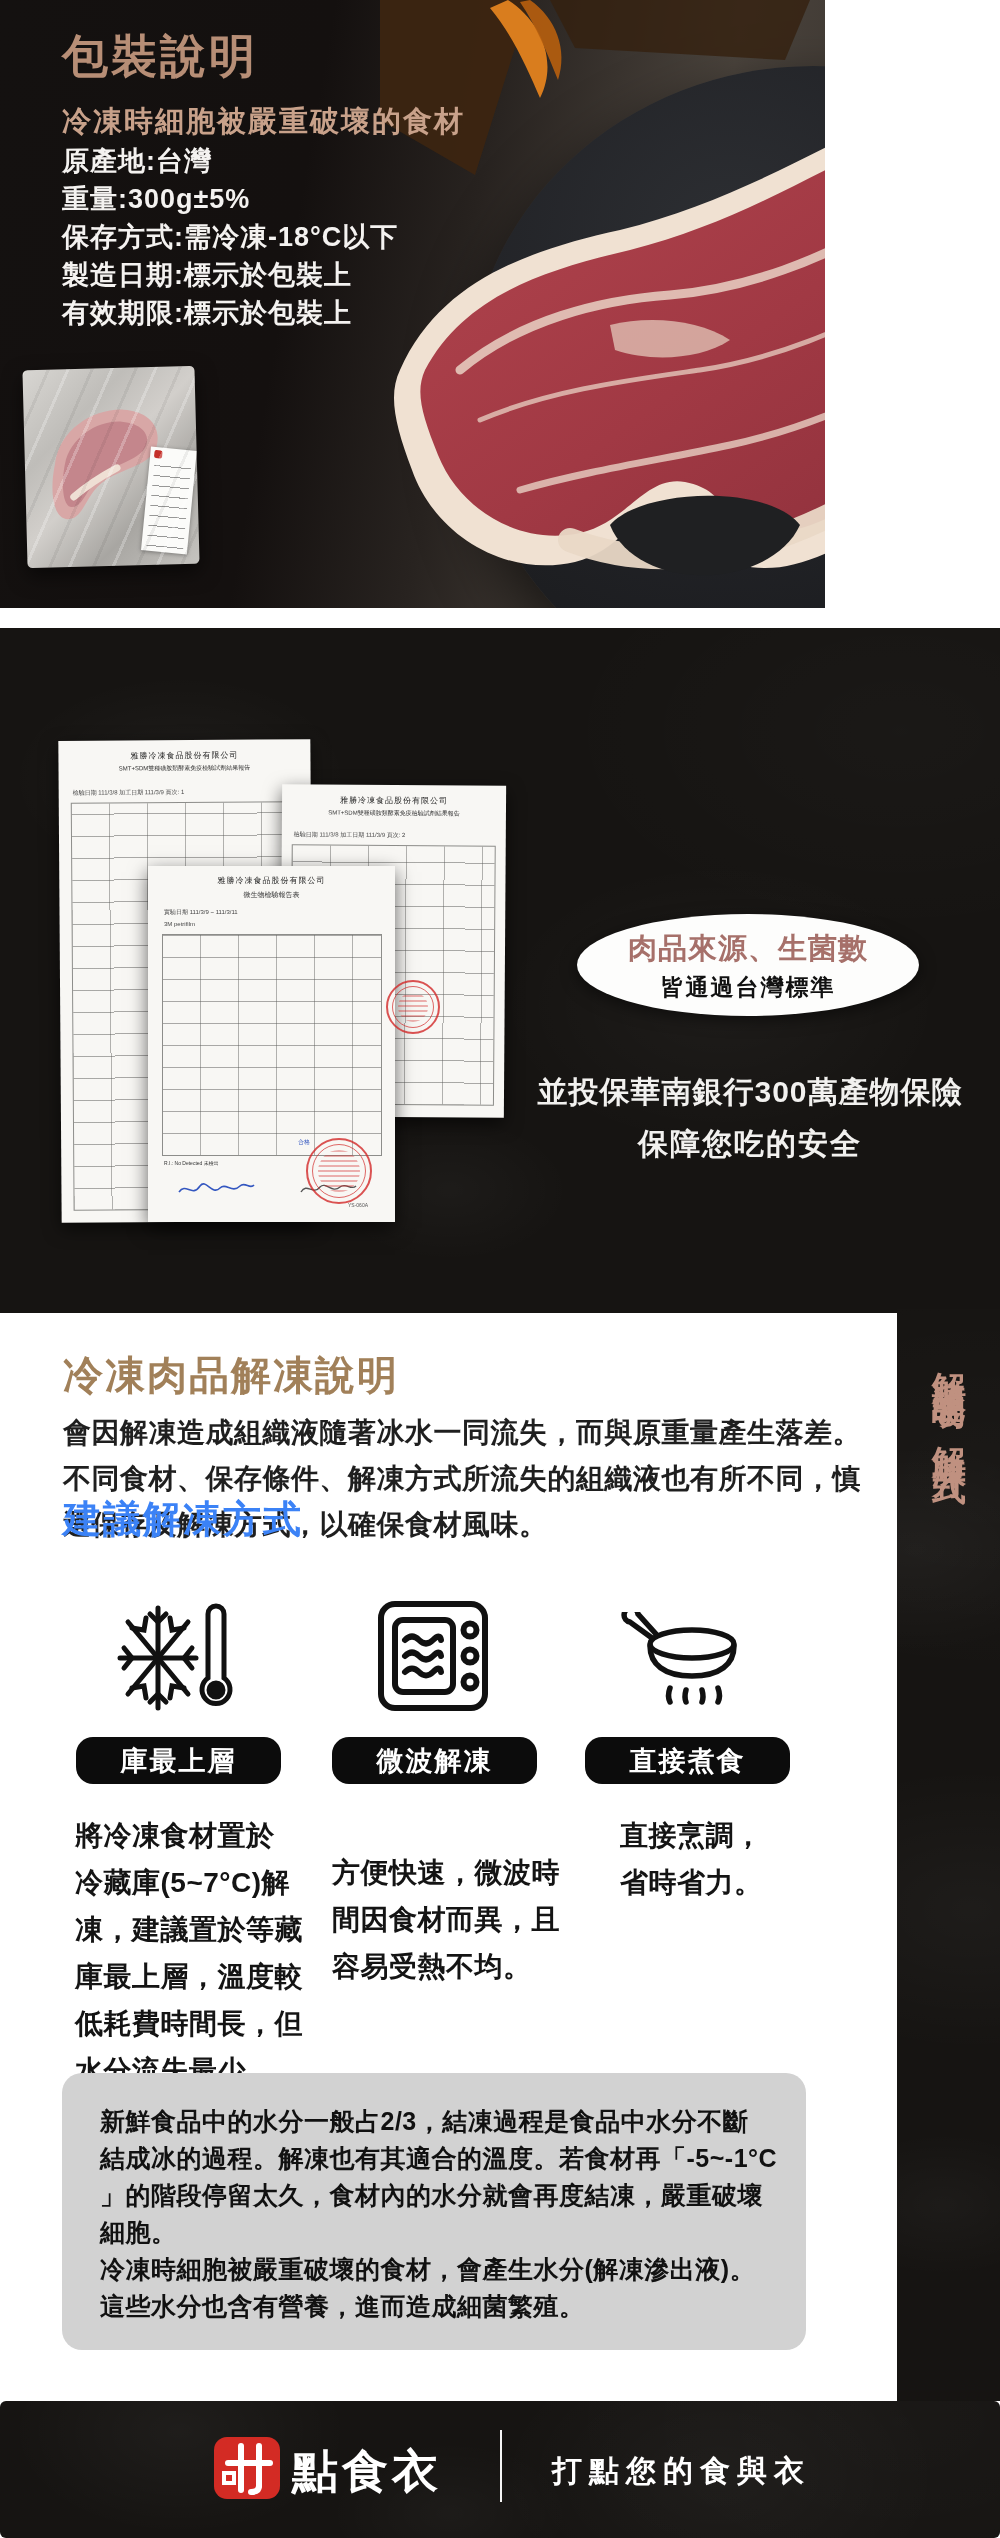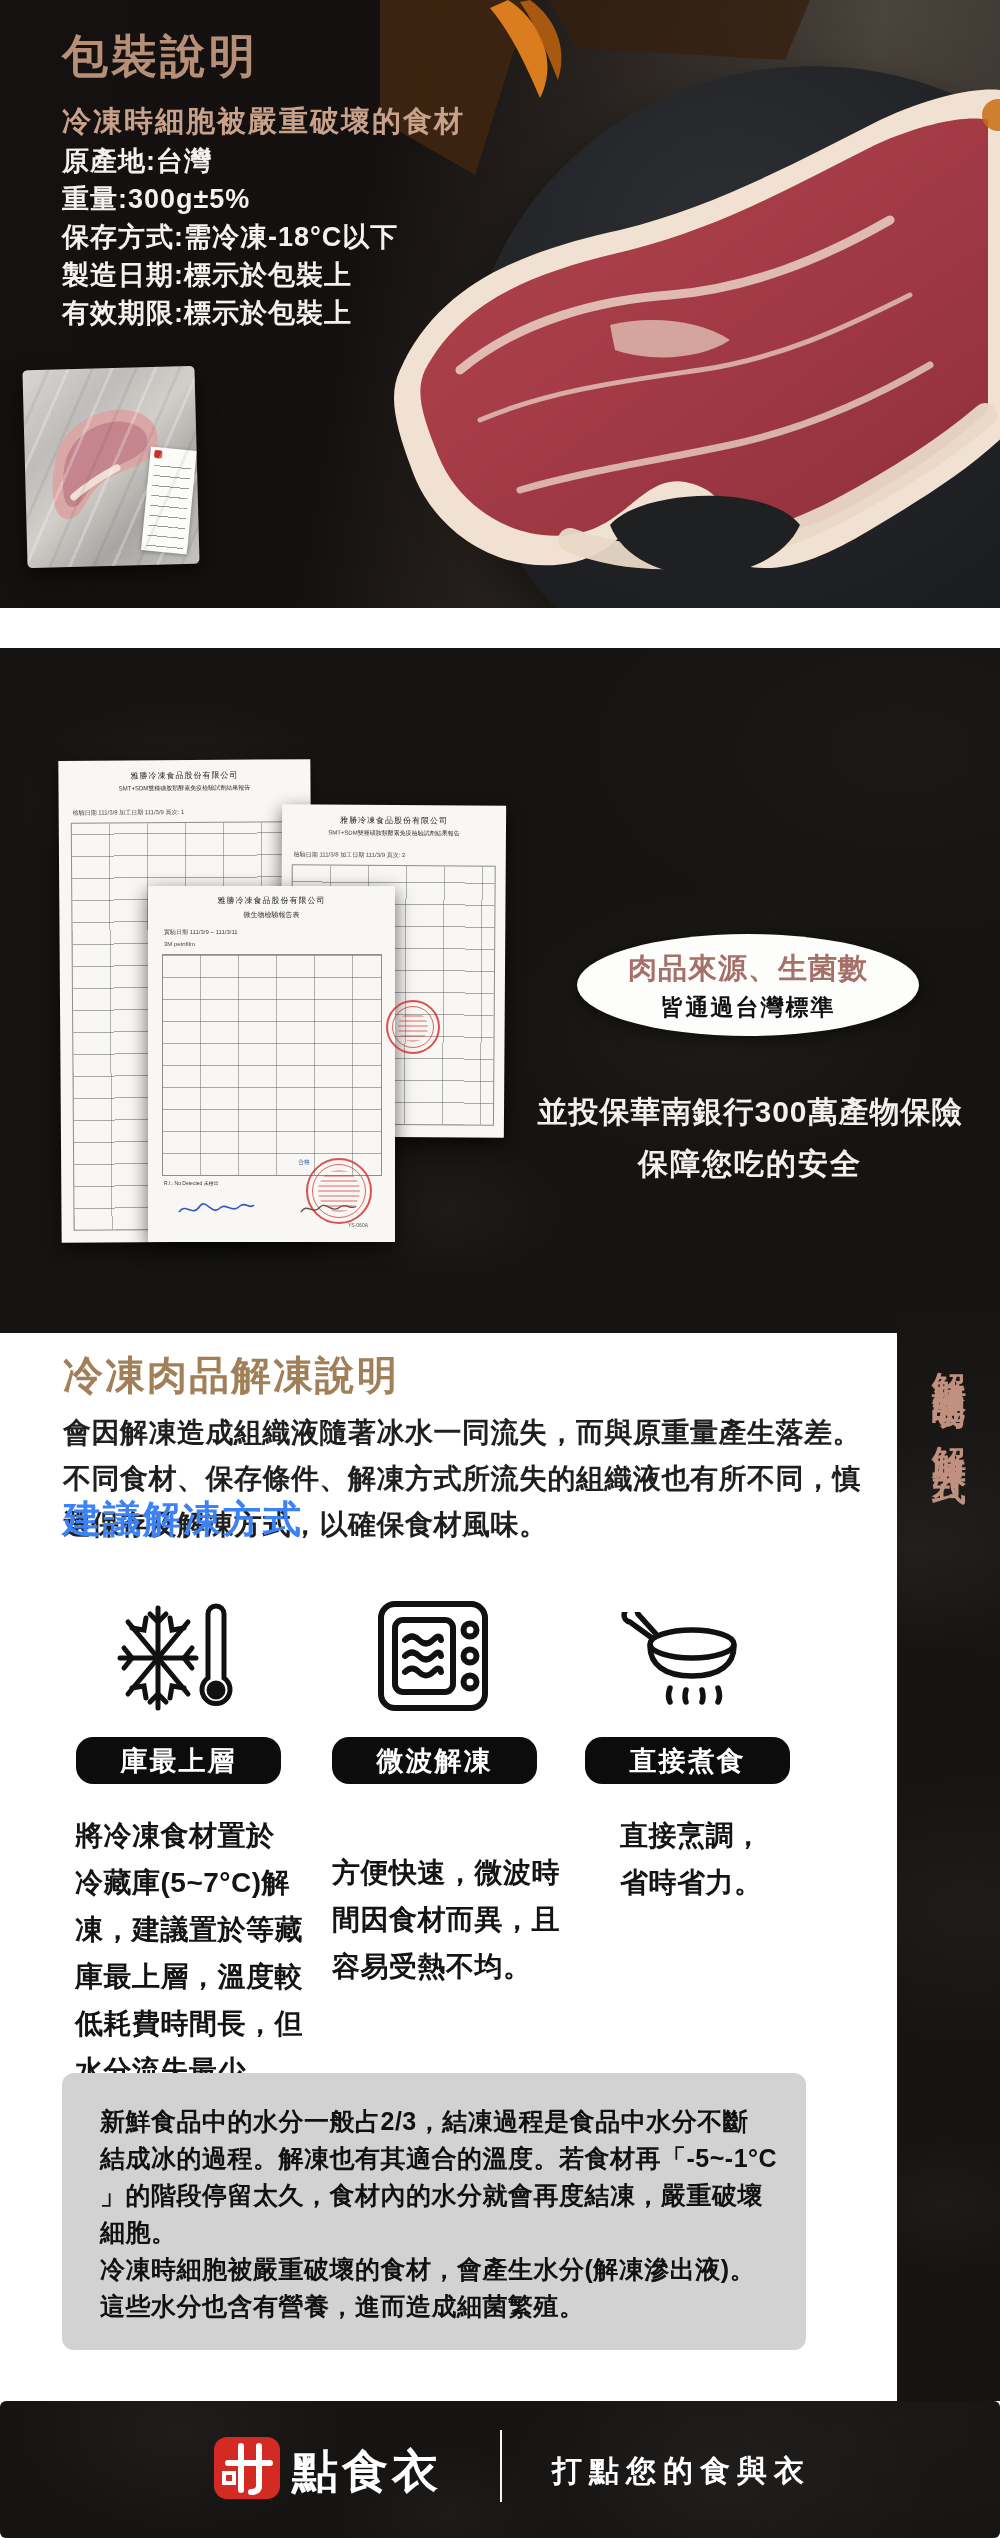"包裝說明" .sec1 { width: 1000px -> 825px }
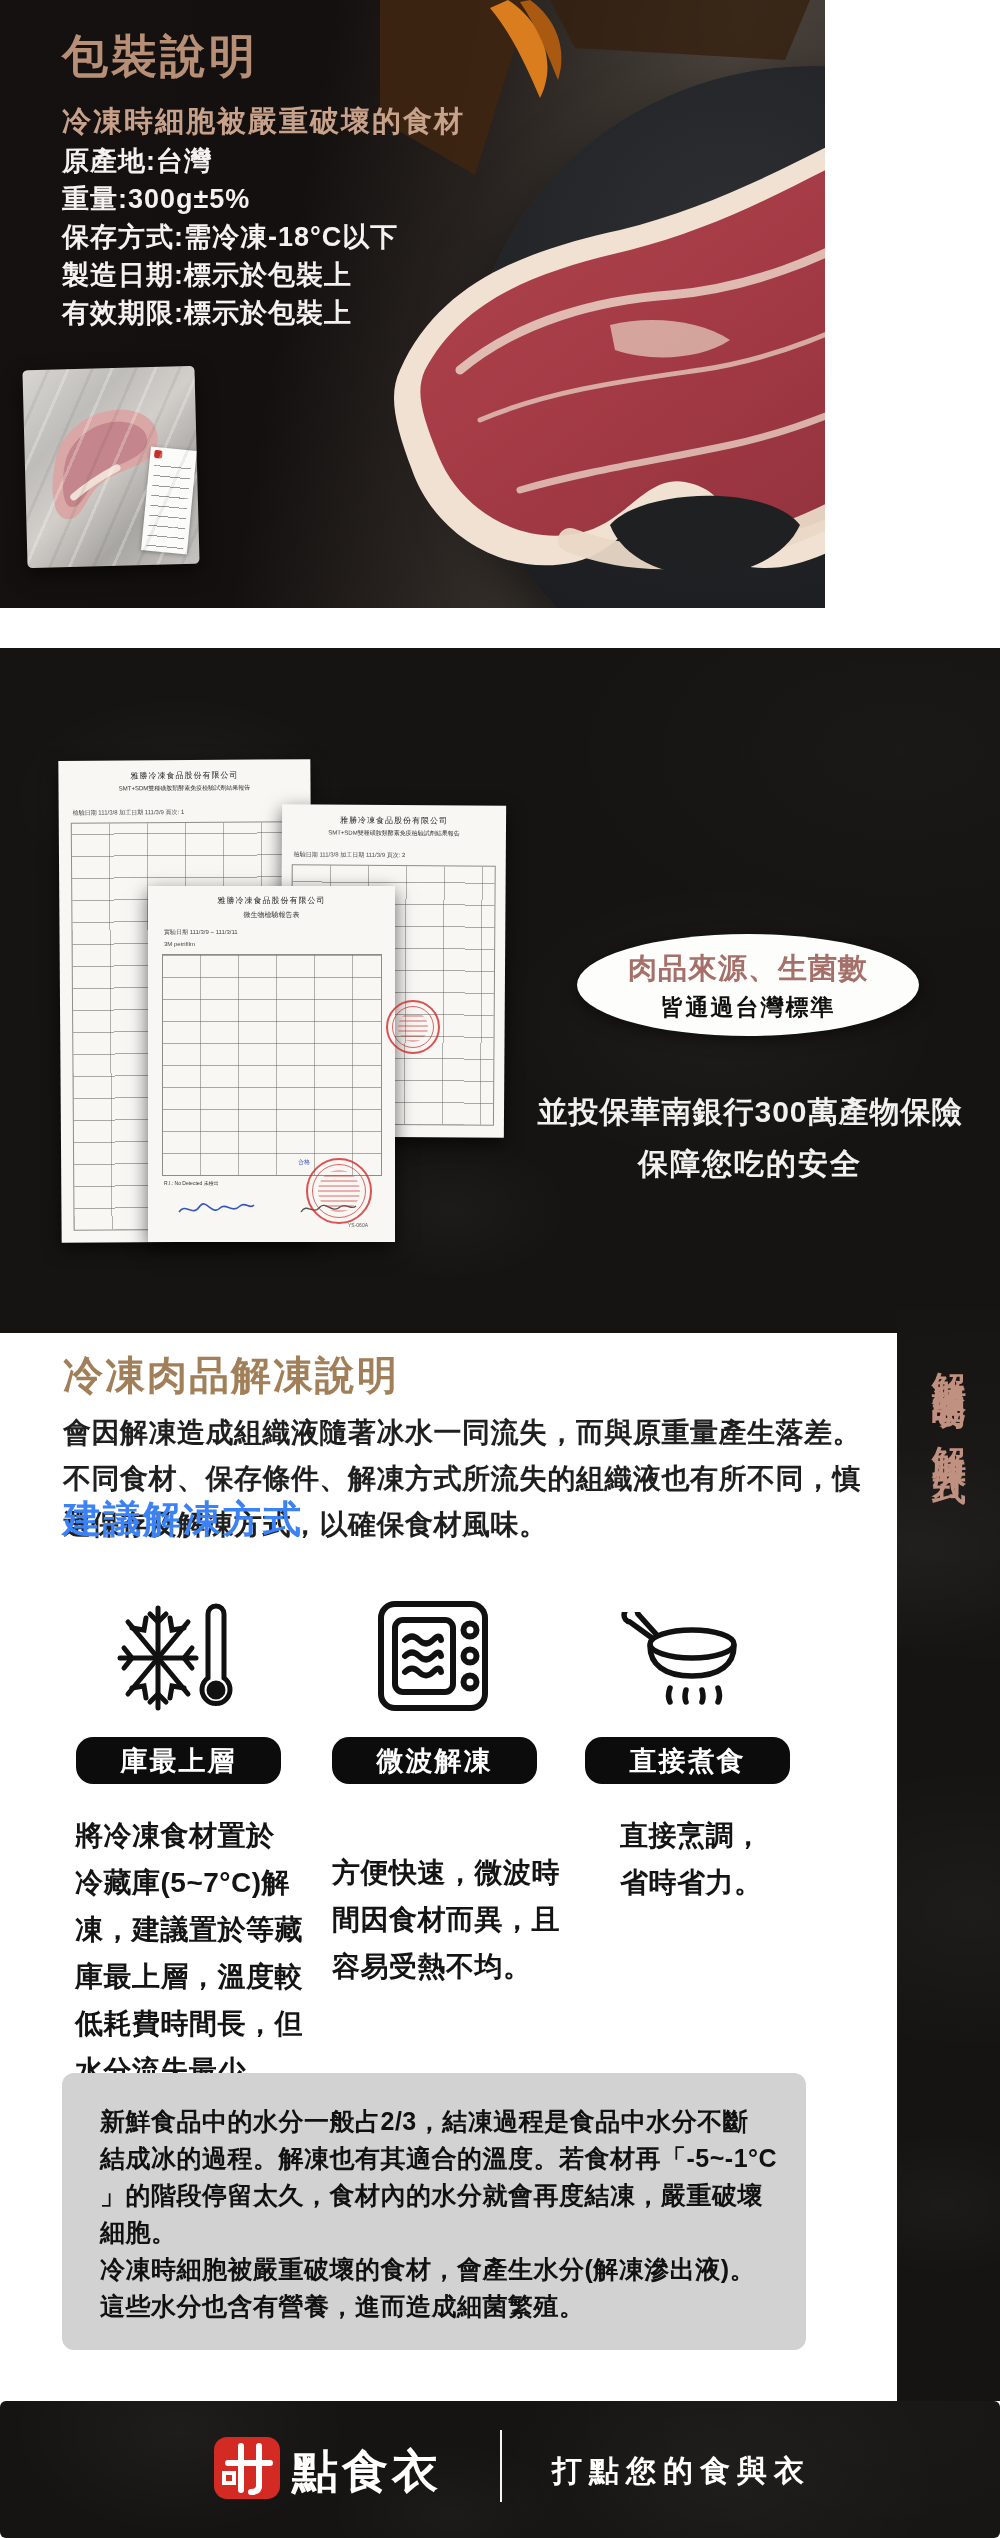"雅勝冷凍食品股份有限公司" .sec2 { top: 648px -> 628px }
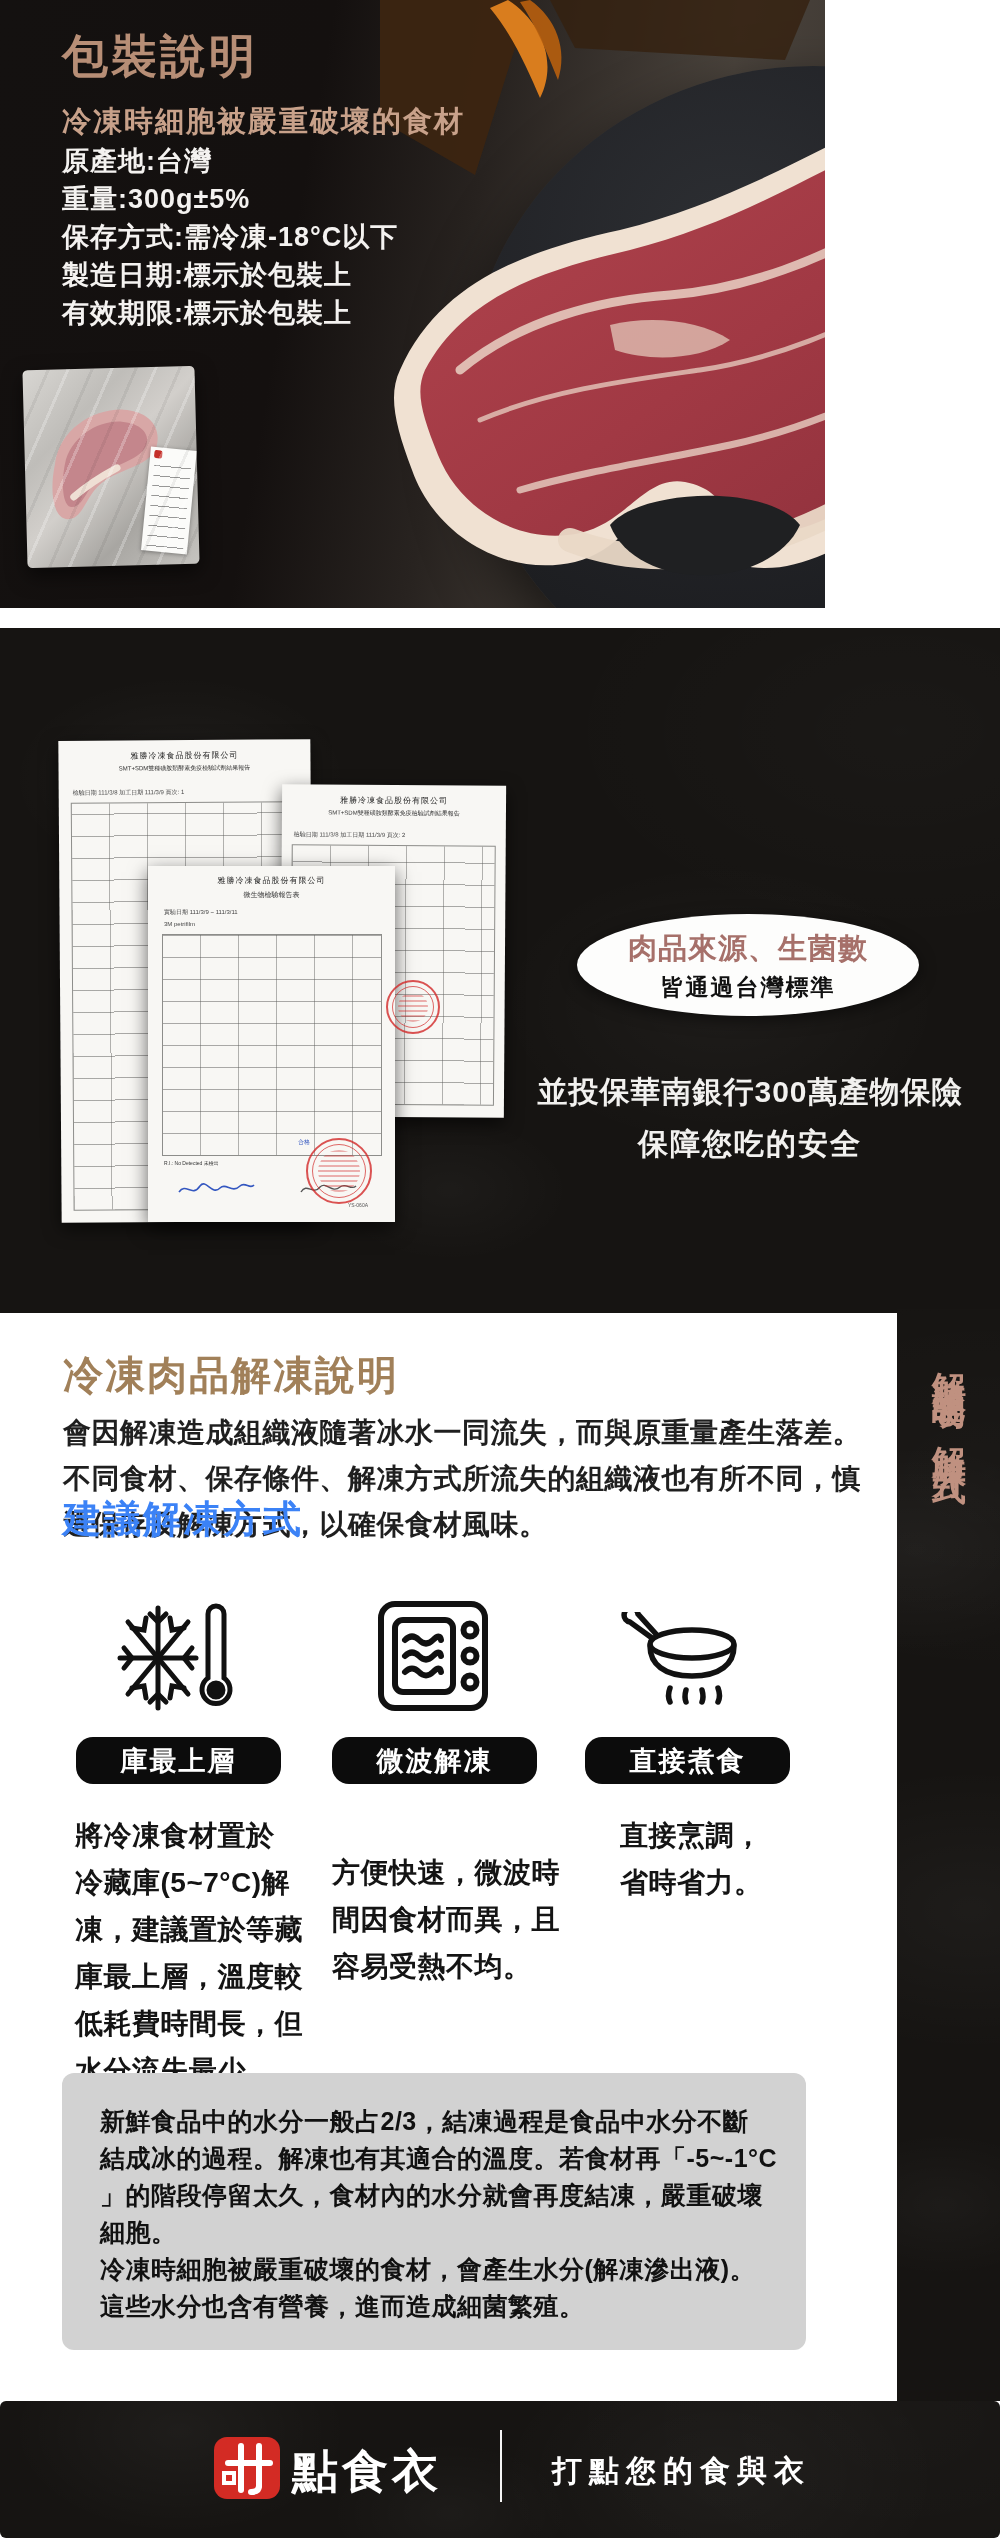"新鮮食品中的水分一般占2/3，結凍過程是食品中水分不斷" .graybox { border-radius: 12px -> 20px }
